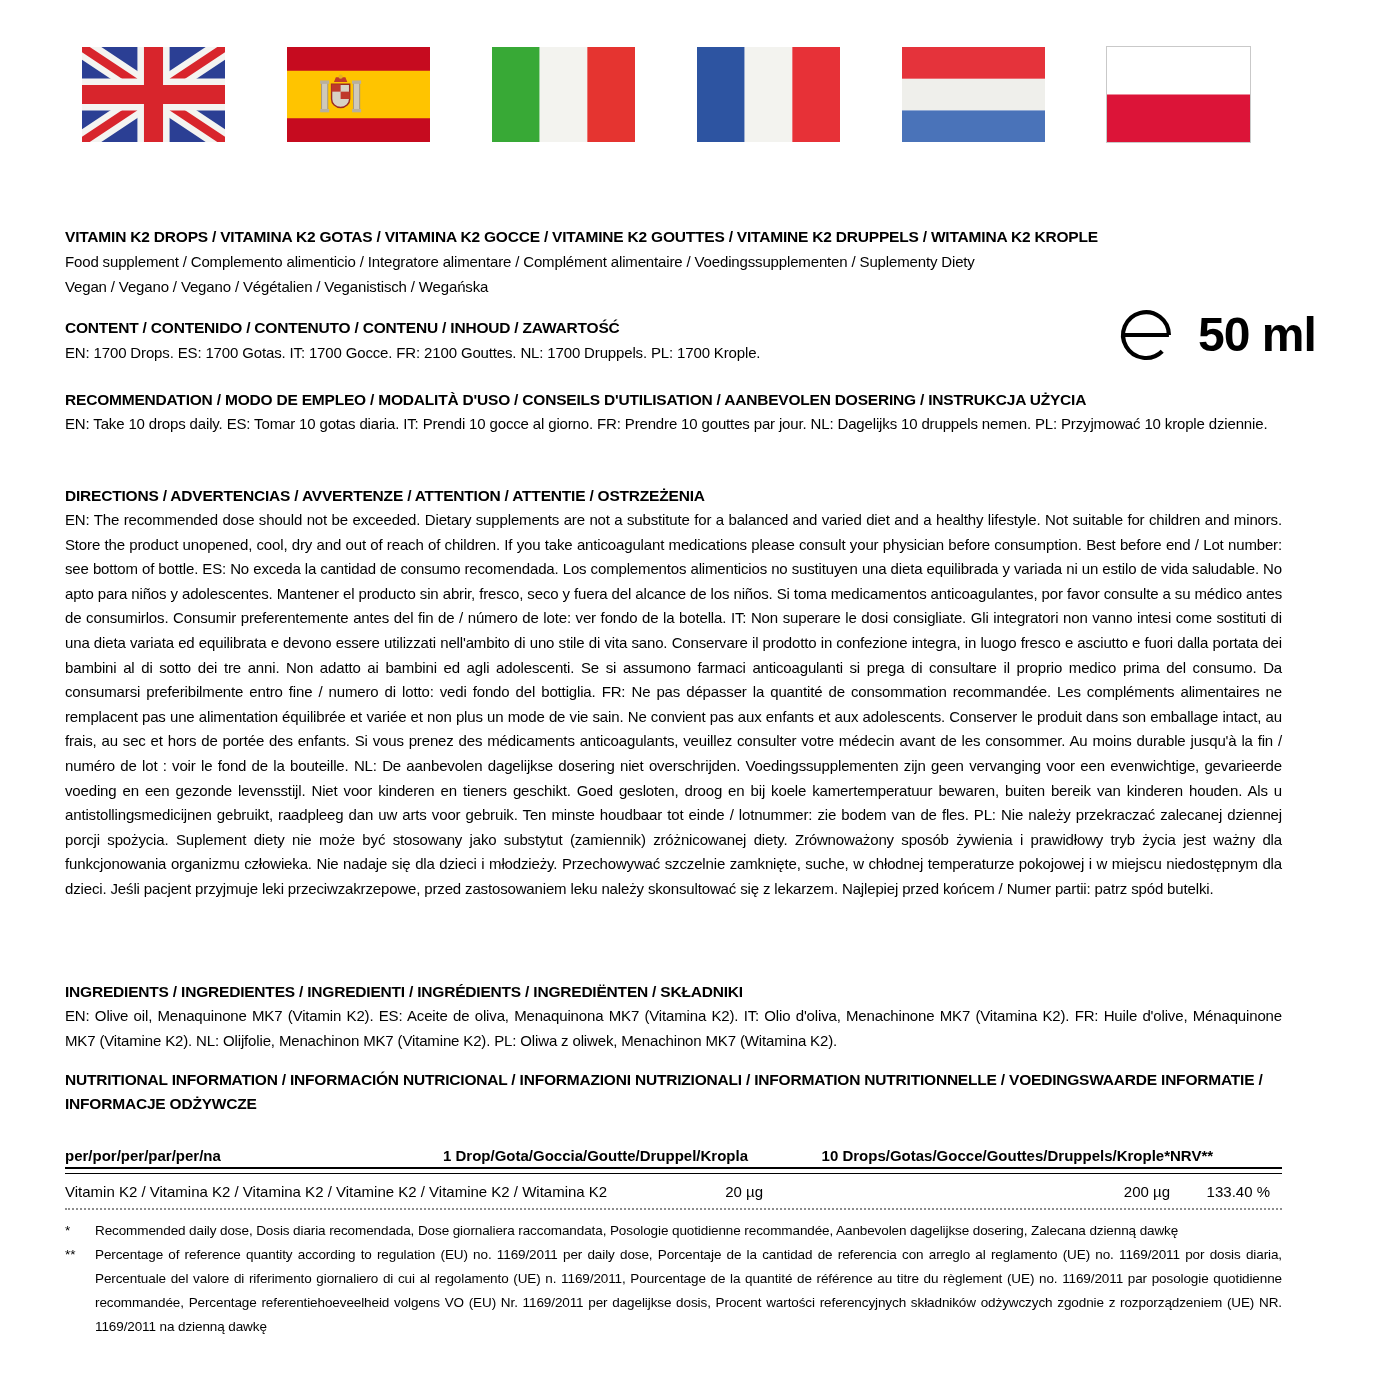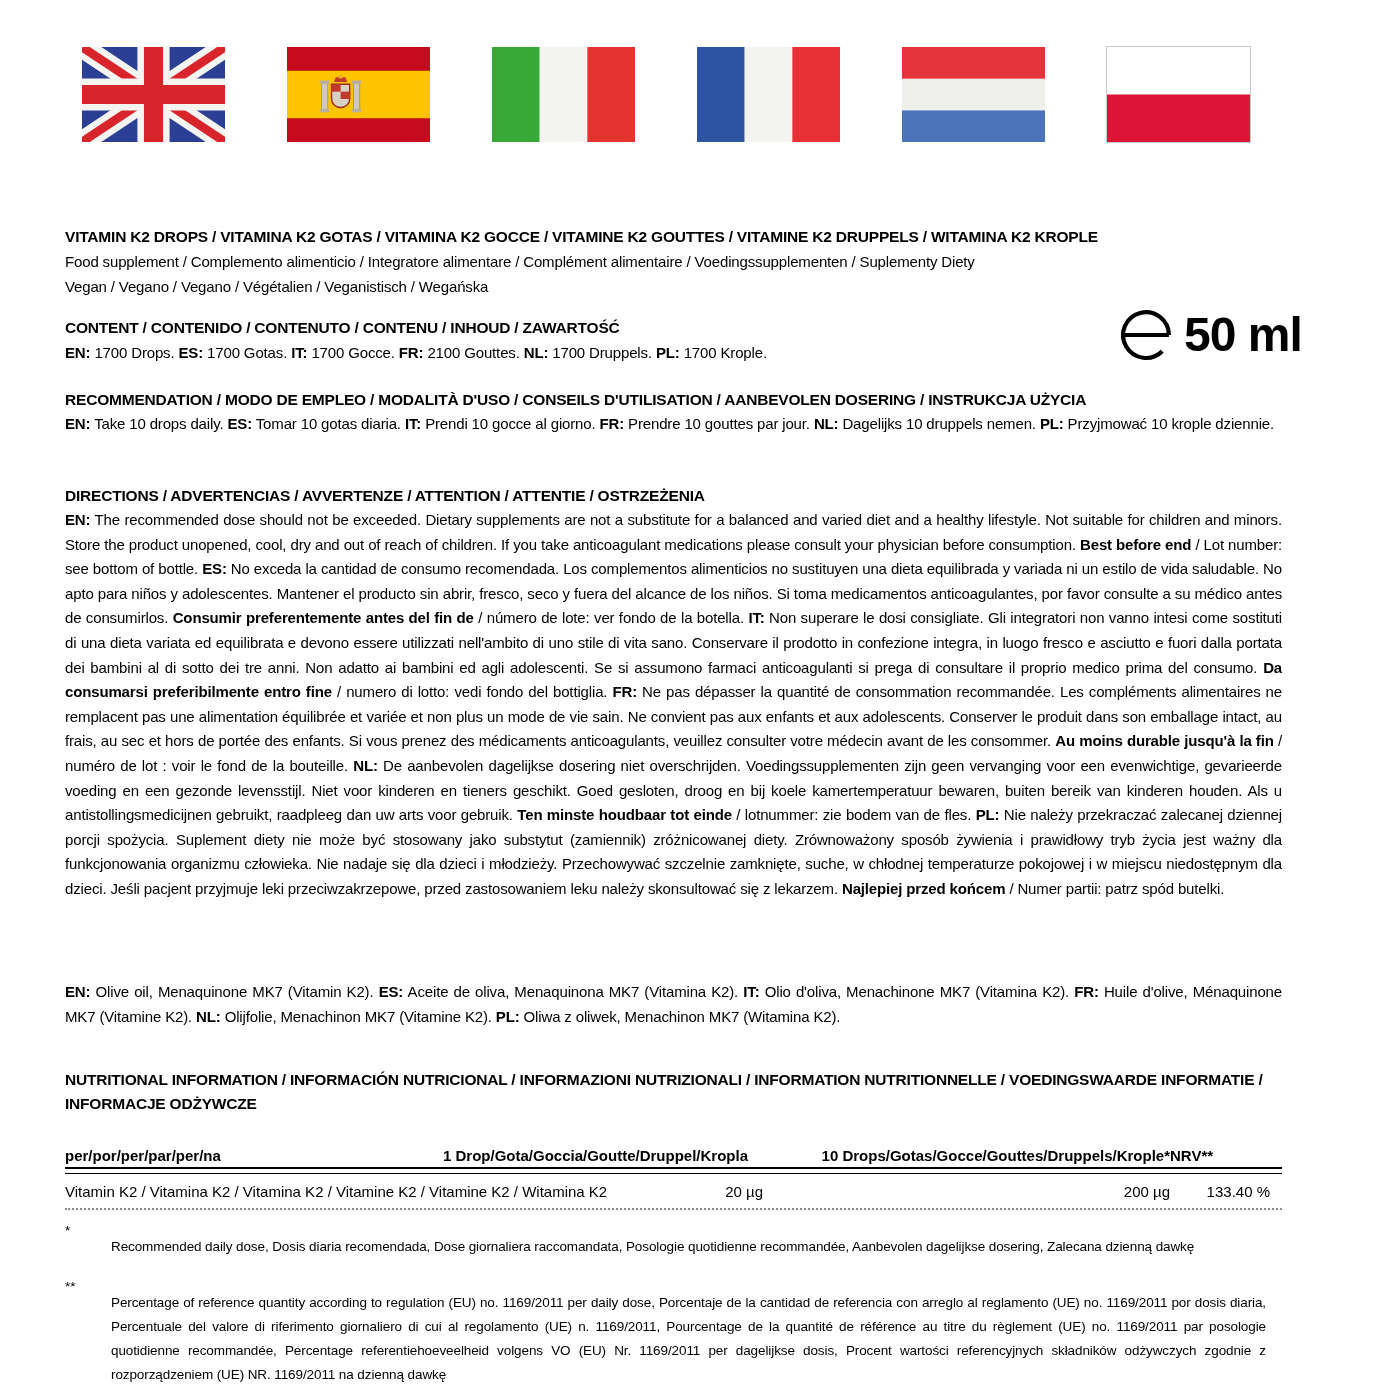"EN:" .seg b, b { font-weight: 700 -> 400 }
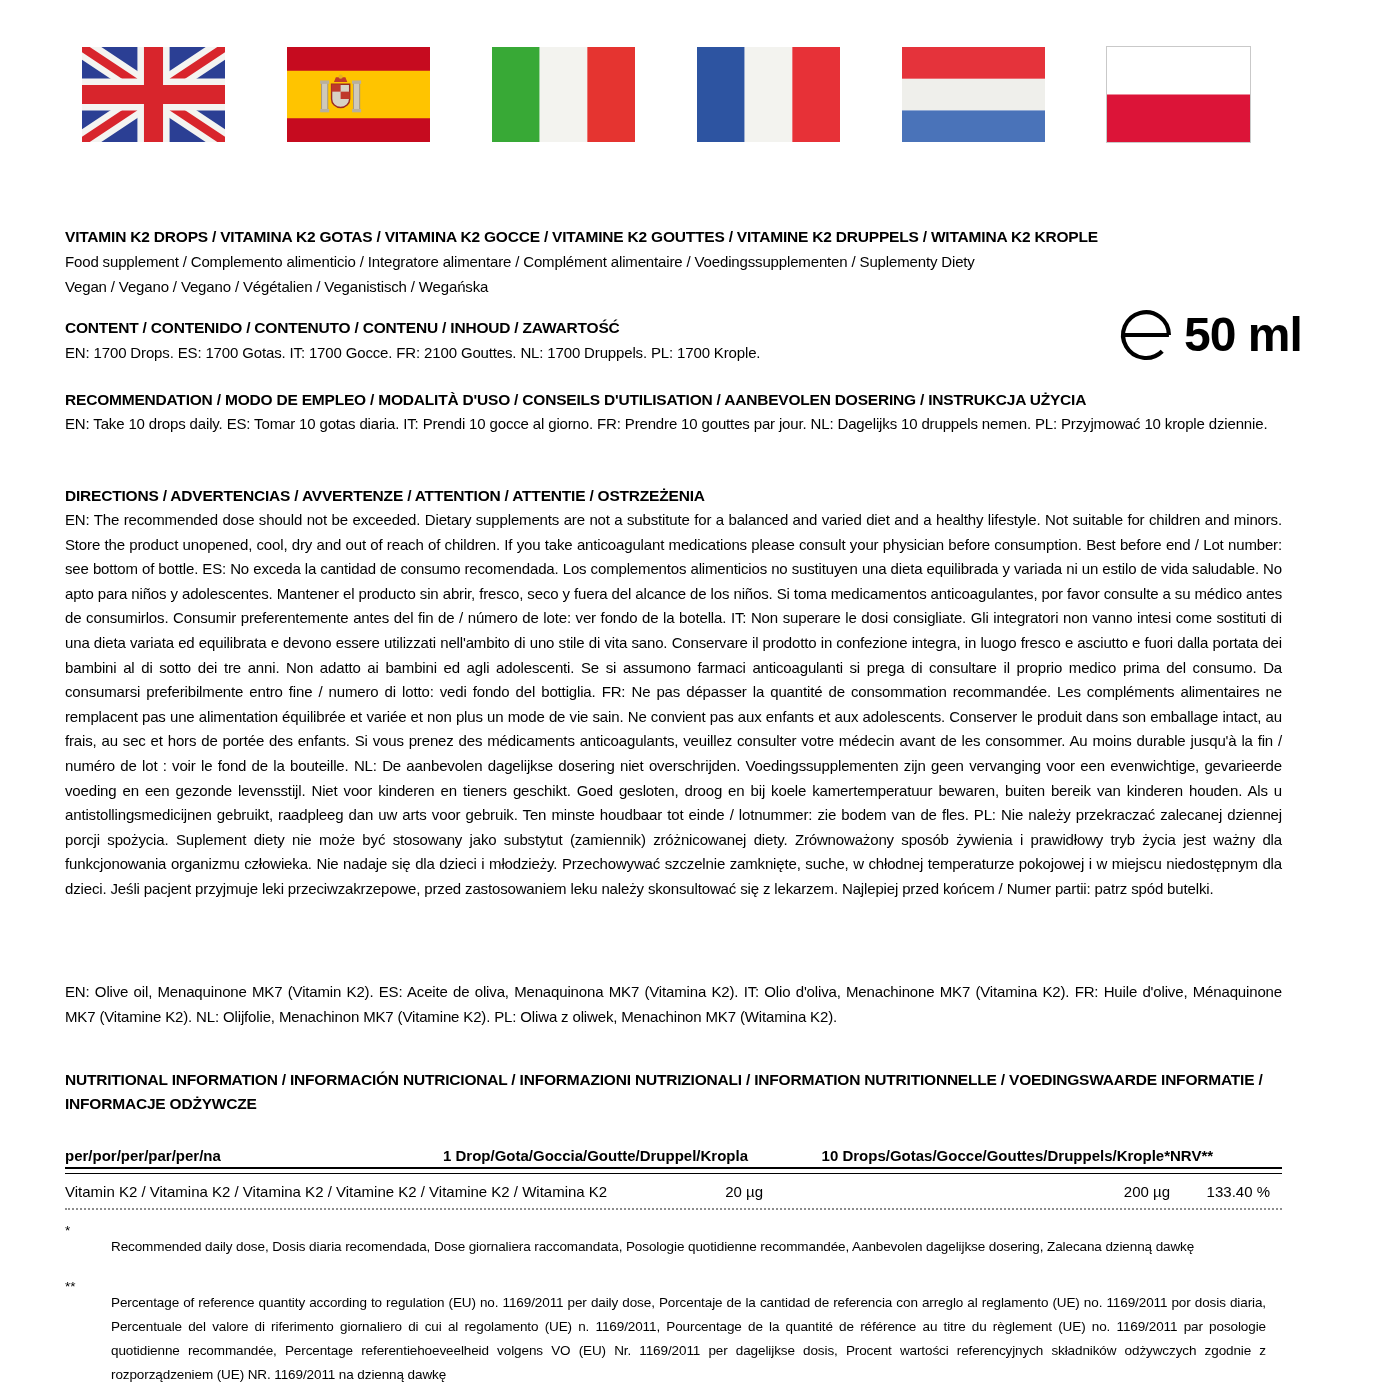"50 ml" .emark { gap: 10px -> 24px }
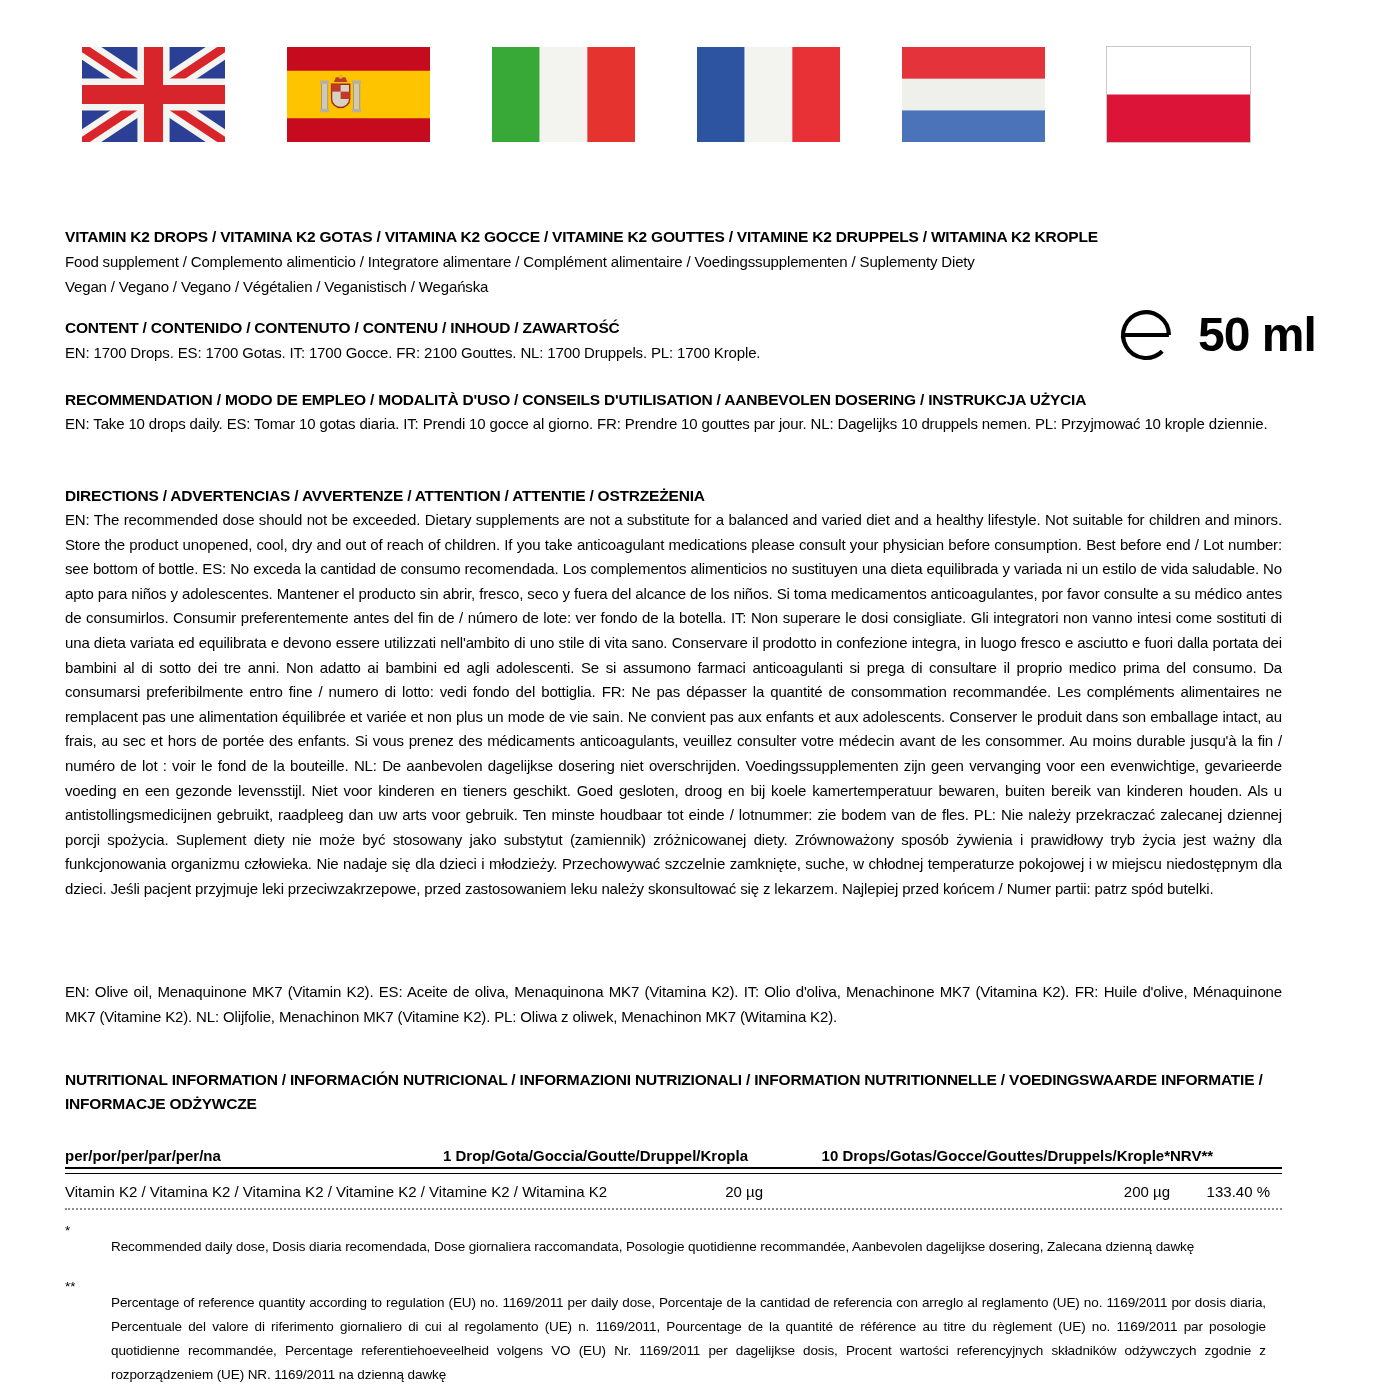"INGREDIENTS / INGREDIENTES / INGREDIENTI" h2 { html: none -> <h2>INGREDIENTS / INGREDIENTES / INGREDIENTI / INGRÉDIENTS / INGREDIËNTEN / SKŁADNIKI</h2> }
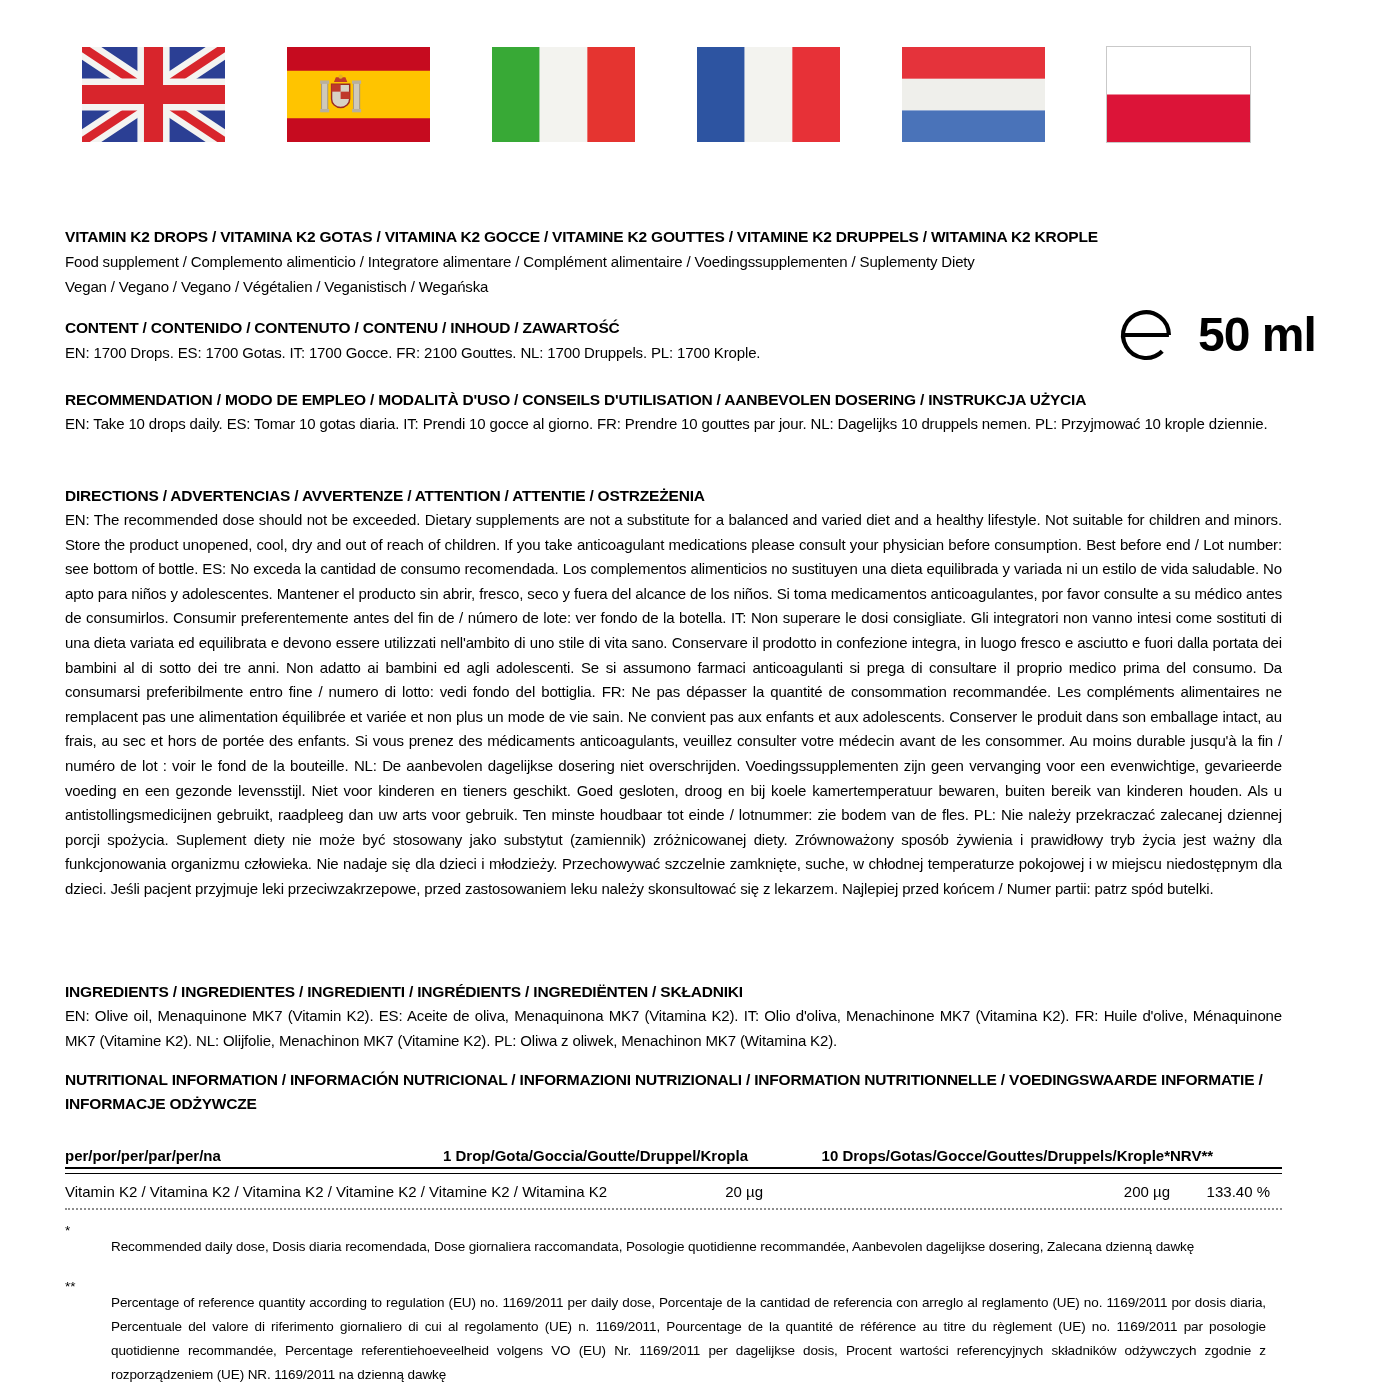"Recommended daily dose, Dosis diaria" .fn .fn-t { margin: 16px -> 0 }
